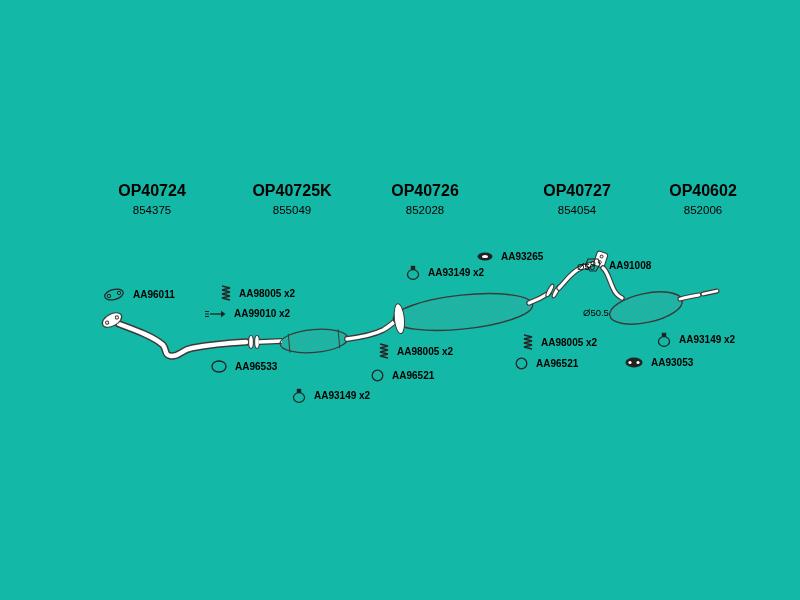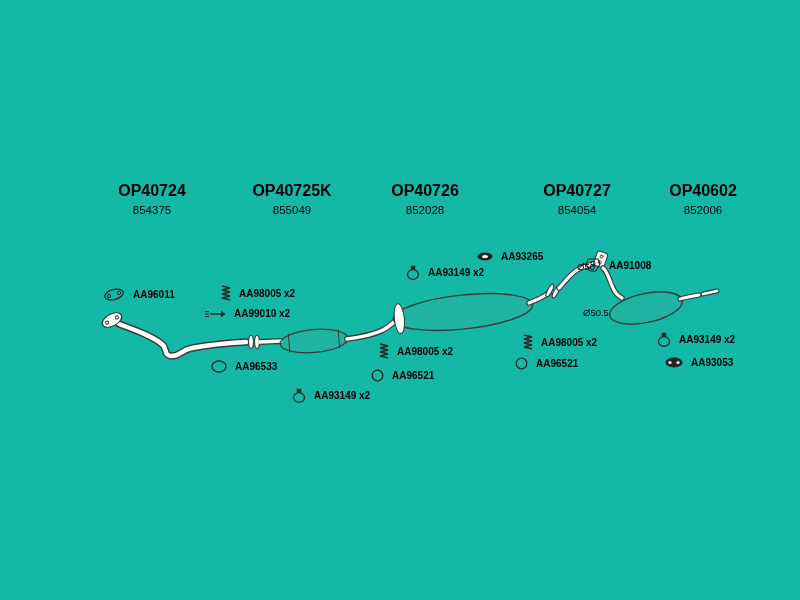"AA93053" div.plabel { left: 665px -> 625px }
